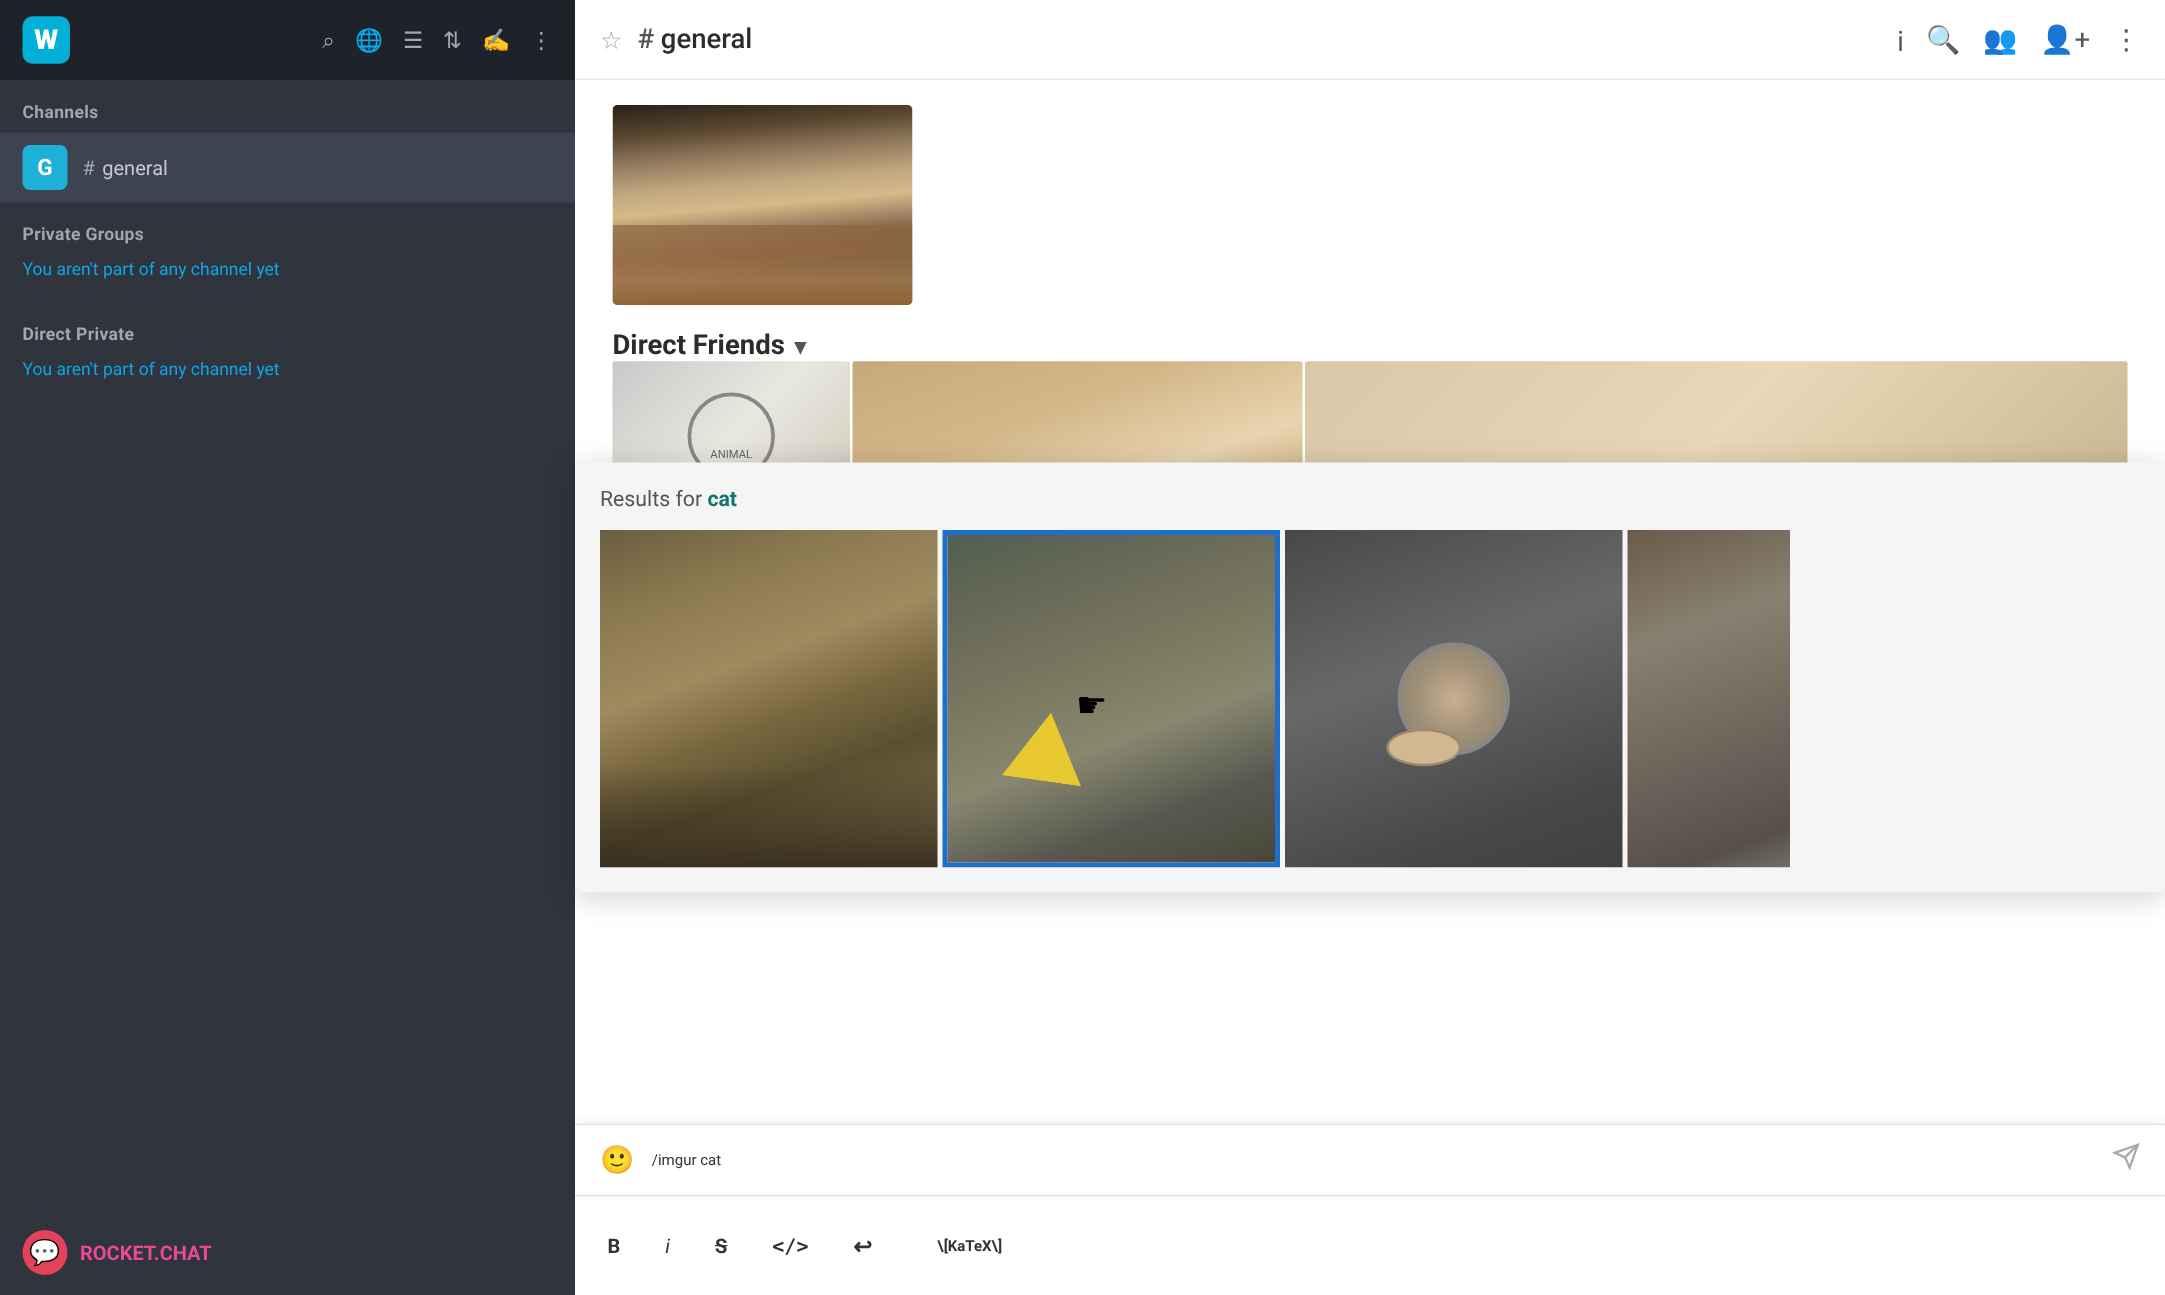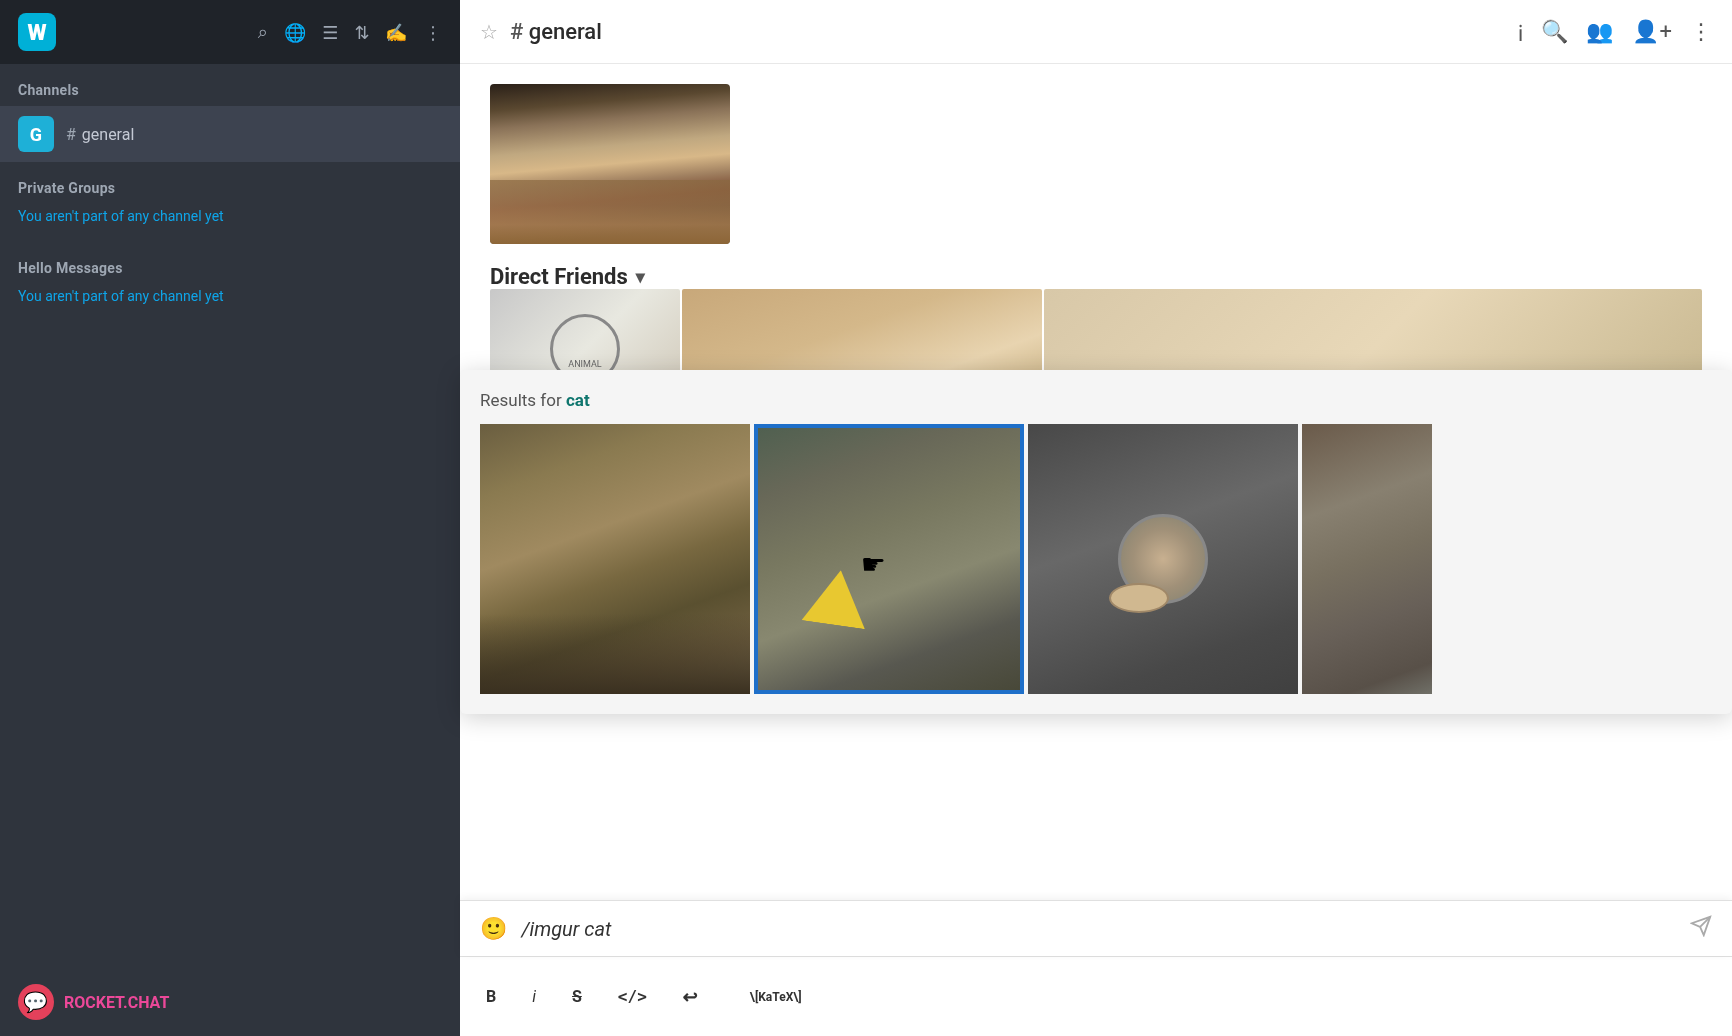"Hello Messages" div.sidebar-section-label { text: Hello Messages -> Direct Private }
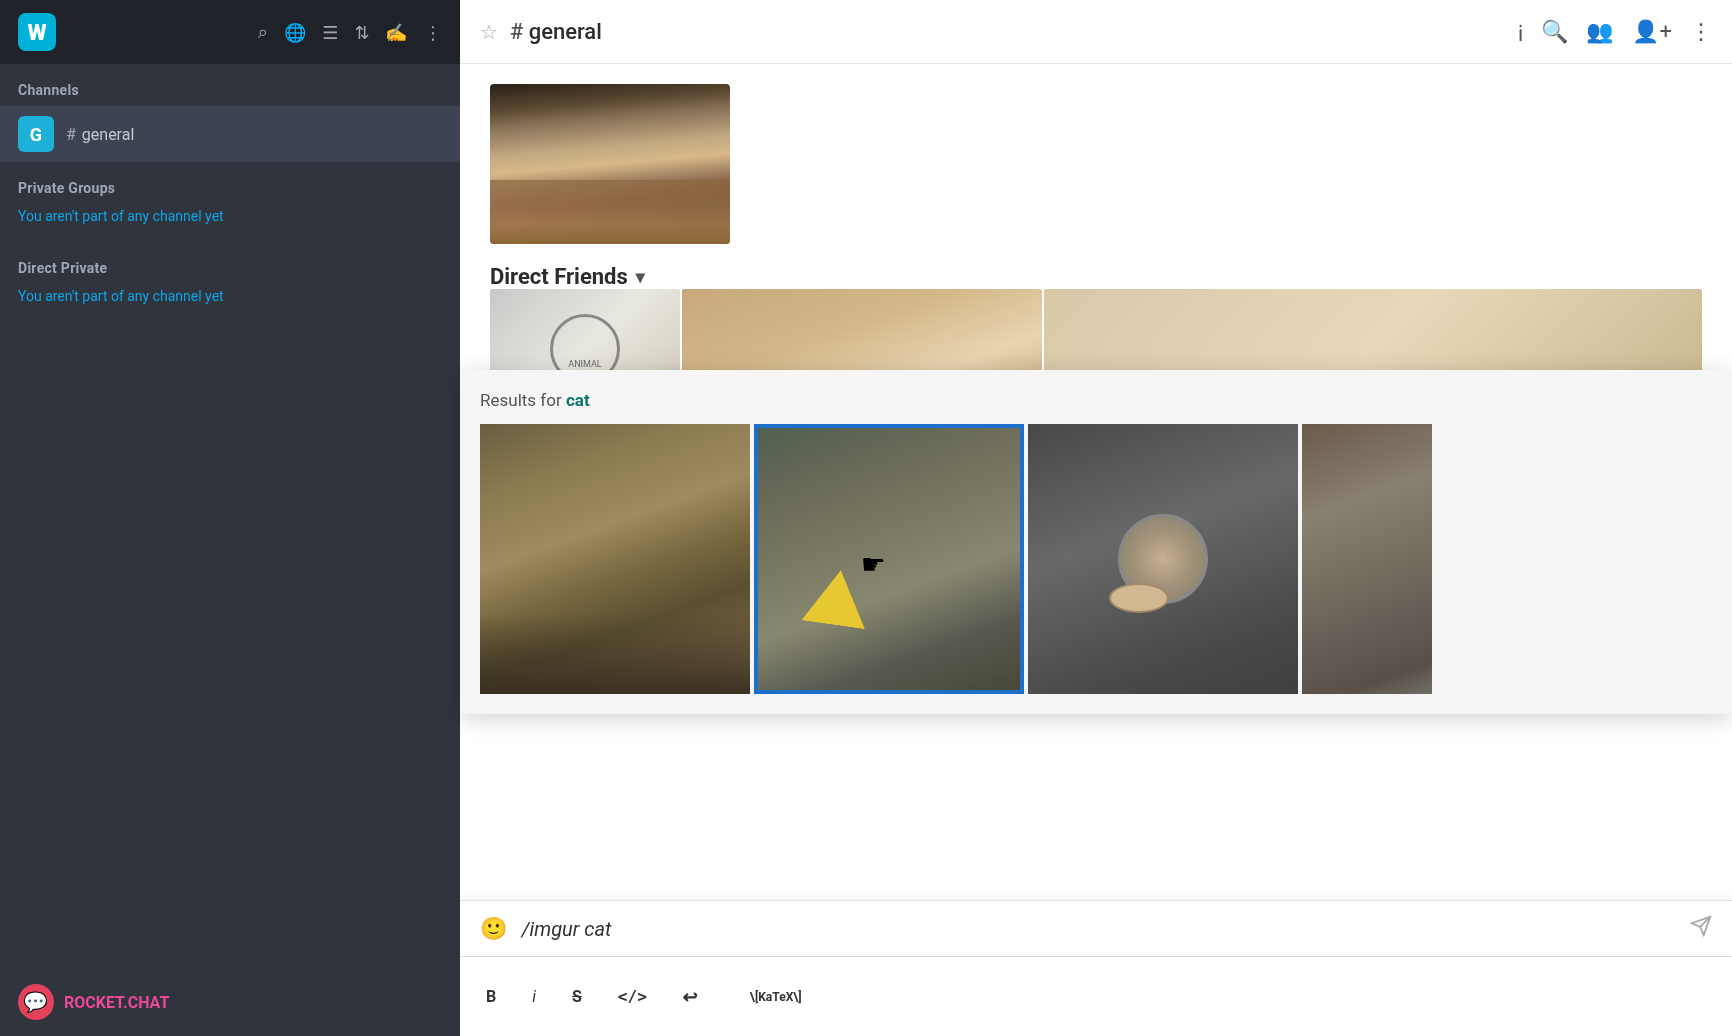"/imgur cat" .input-text { font-size: 20px -> 12px; font-style: italic -> none }
